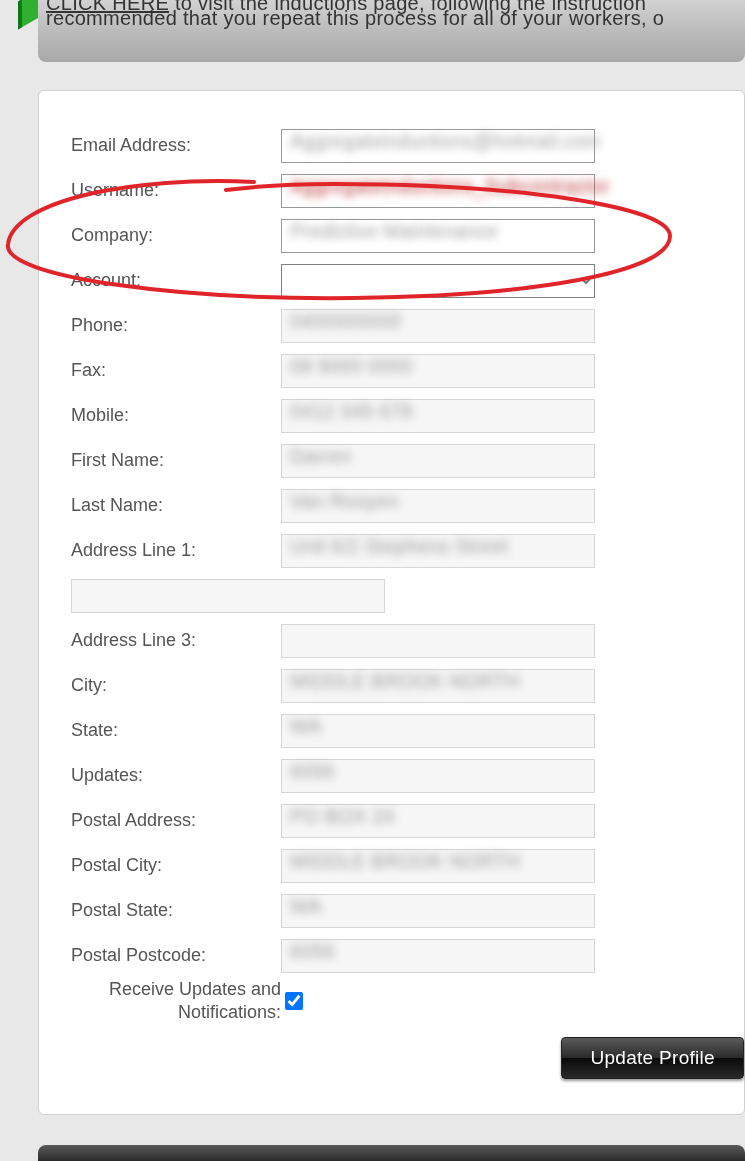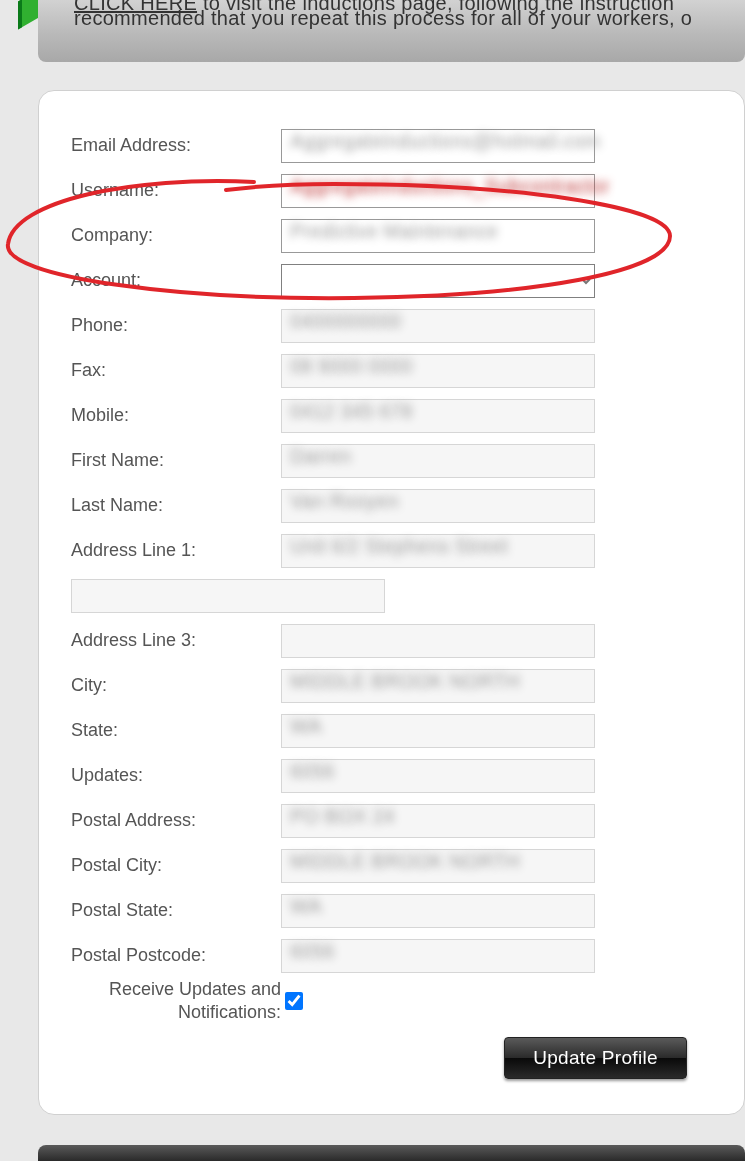"CLICK HERE to visit the" .banner { padding: 0 36px -> 0 8px }
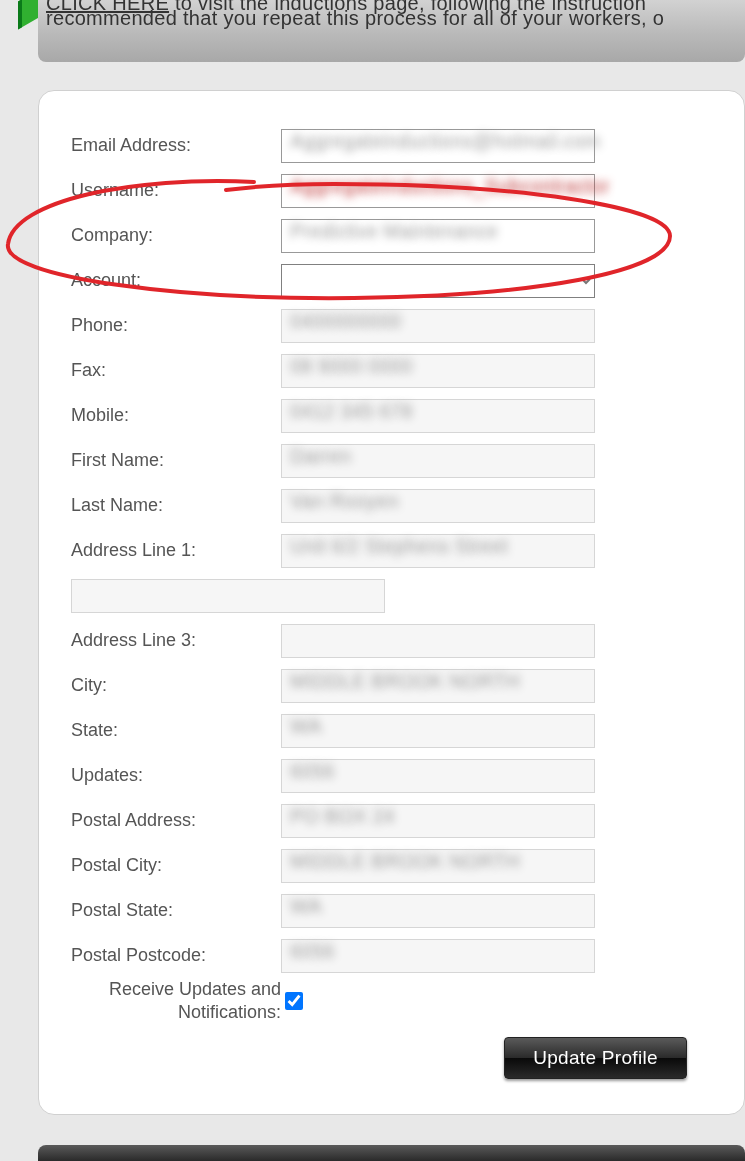"Email Address:" .card { border-radius: 16px -> 6px }
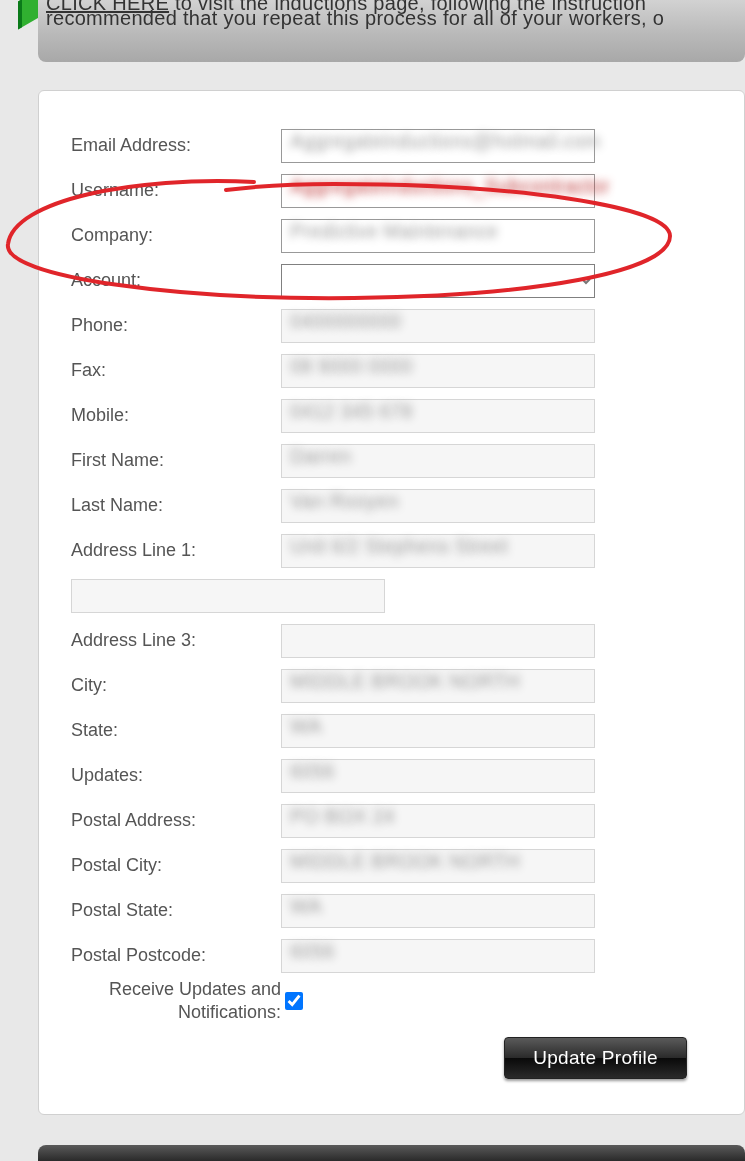"Update Profile" .btn-row { justify-content: center -> flex-end }
